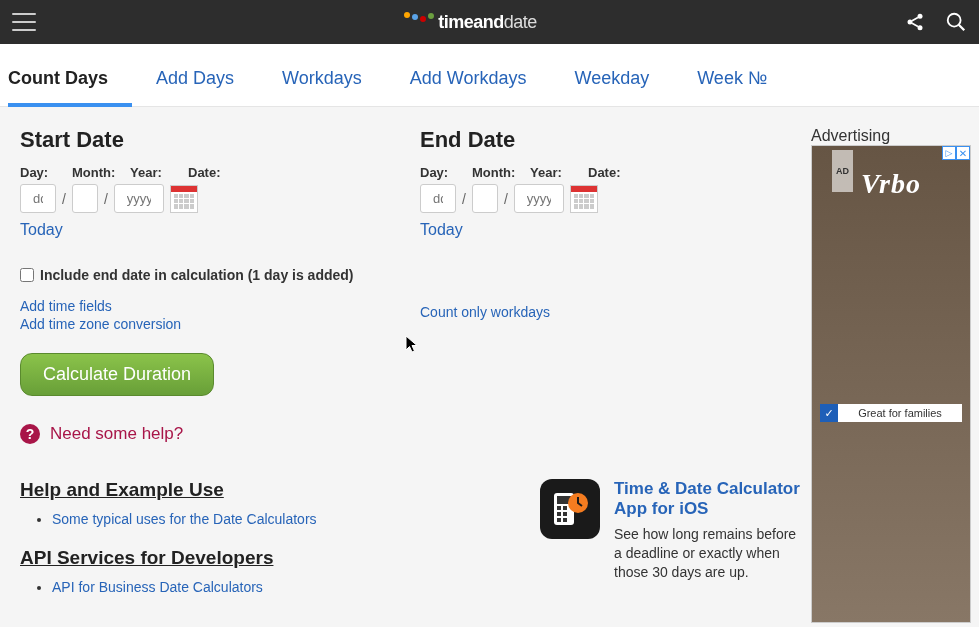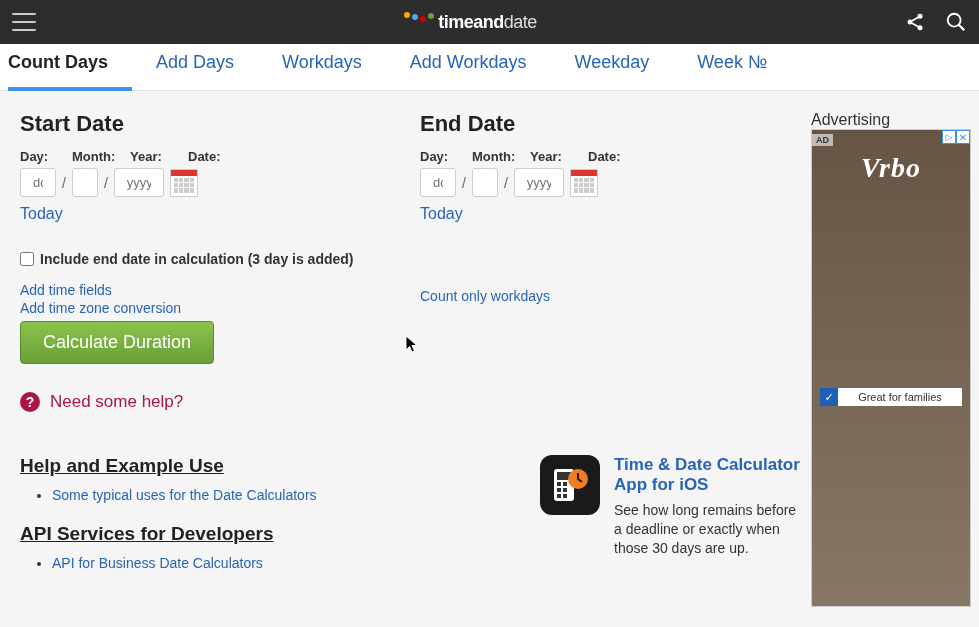"Count Days" .tabs { padding: 0 8px 0 8px -> 16px 8px 0 8px }
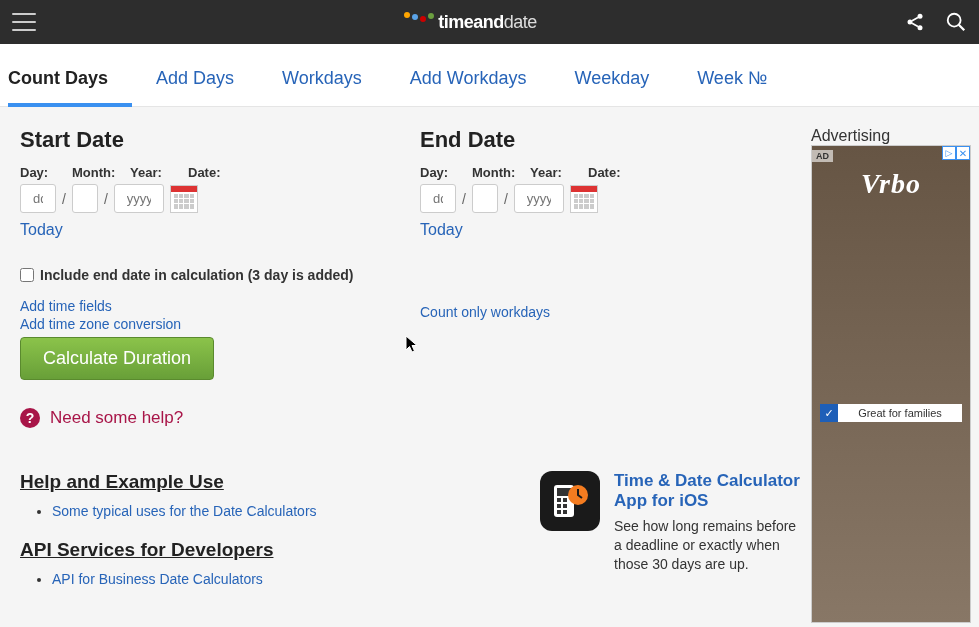"AD" .ad-badge { left: 0 -> 20px; padding: 1px 4px -> 16px 4px }
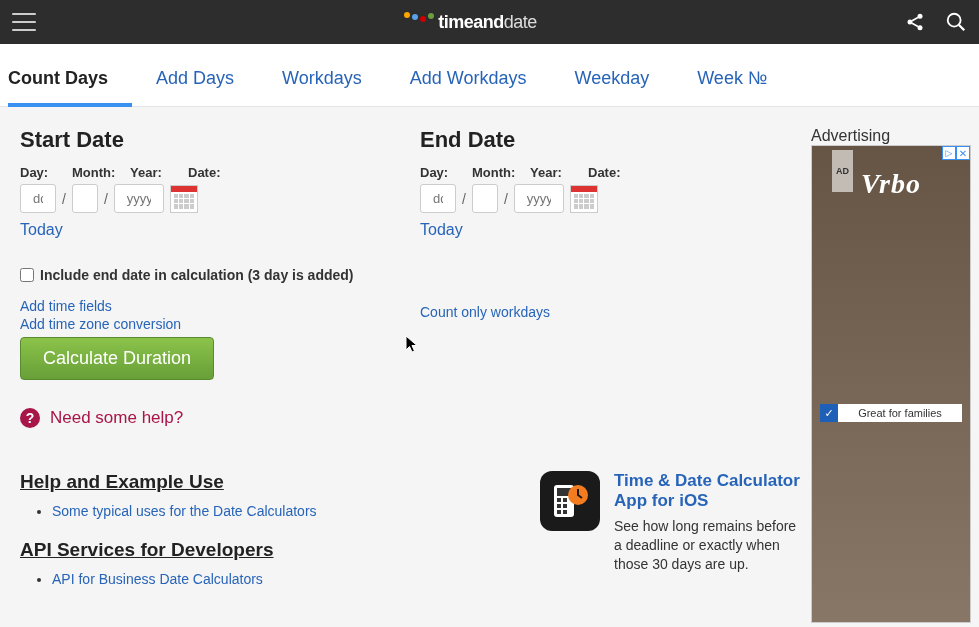"Include end date in calculation" label { text: 3 -> 1 }
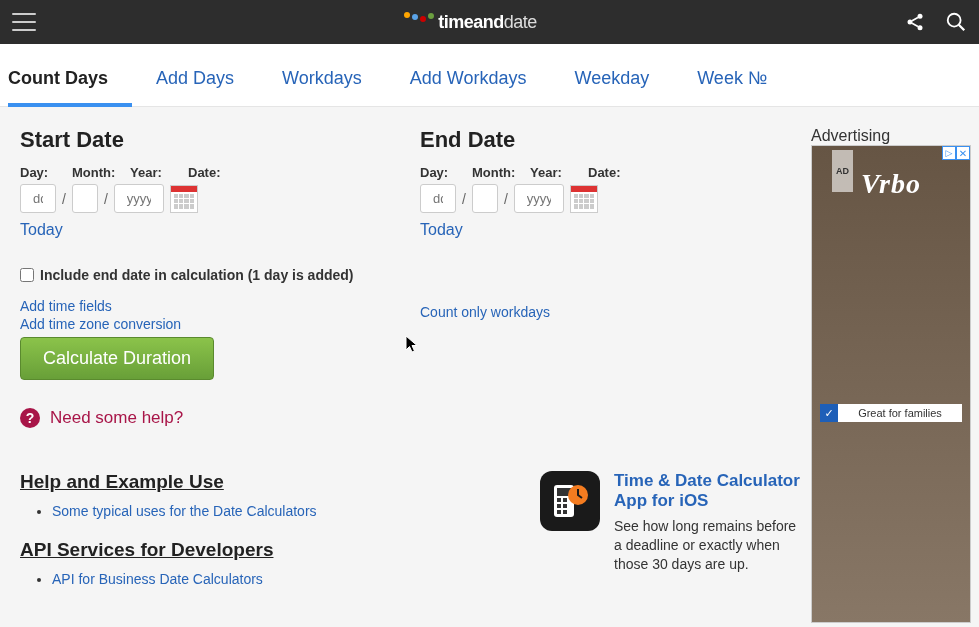"Calculate Duration" .calc-btn { border-radius: 4px -> 12px; margin-top: 4px -> 20px }
